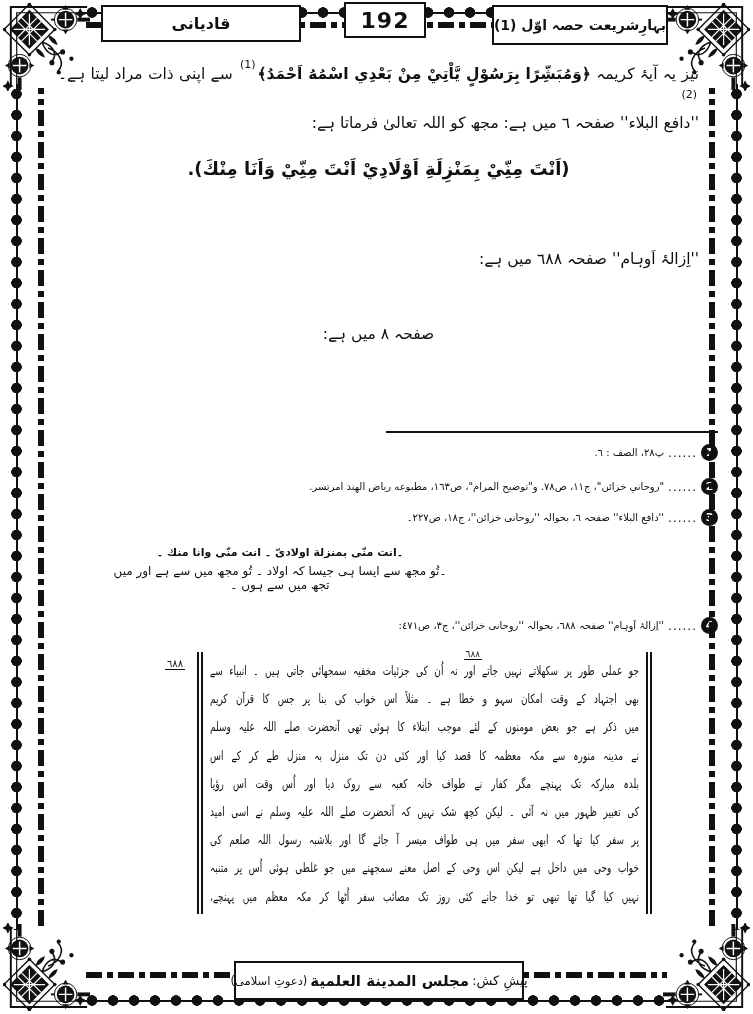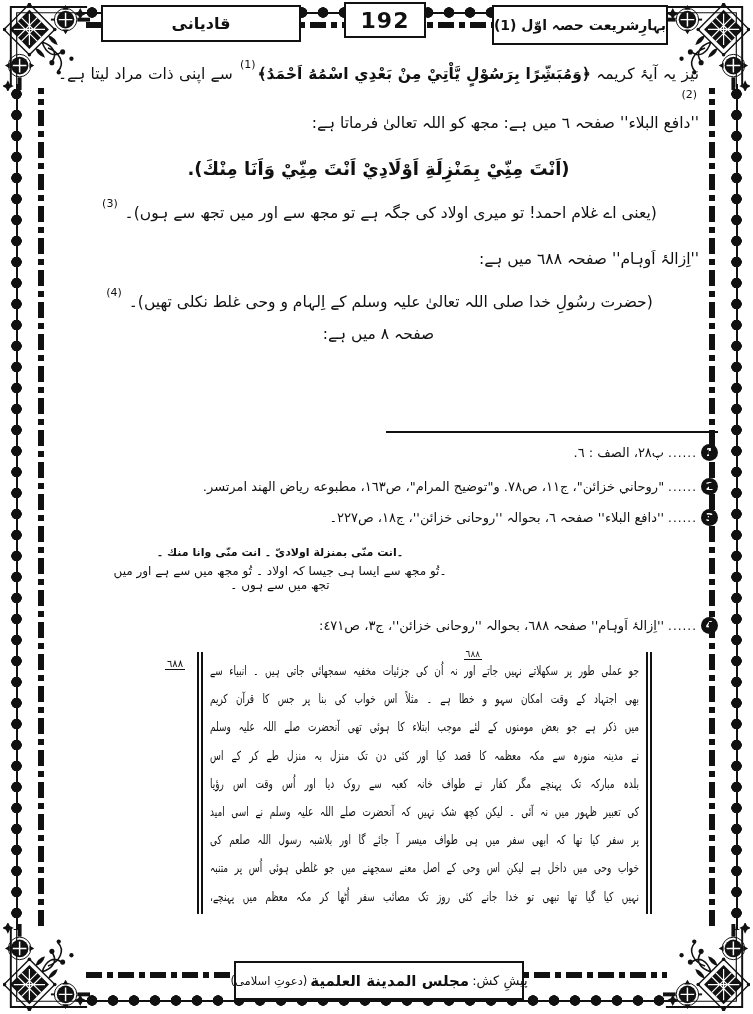"(یعنی اے غلام احمد! تو" div.line { html: <div><span>(یعنی اے غلام احمد! تو میری اولاد کی جگہ ہے تو مجھ سے اور میں تجھ سے ہوں)۔ </span><sup>(3)</sup></div> -> none }
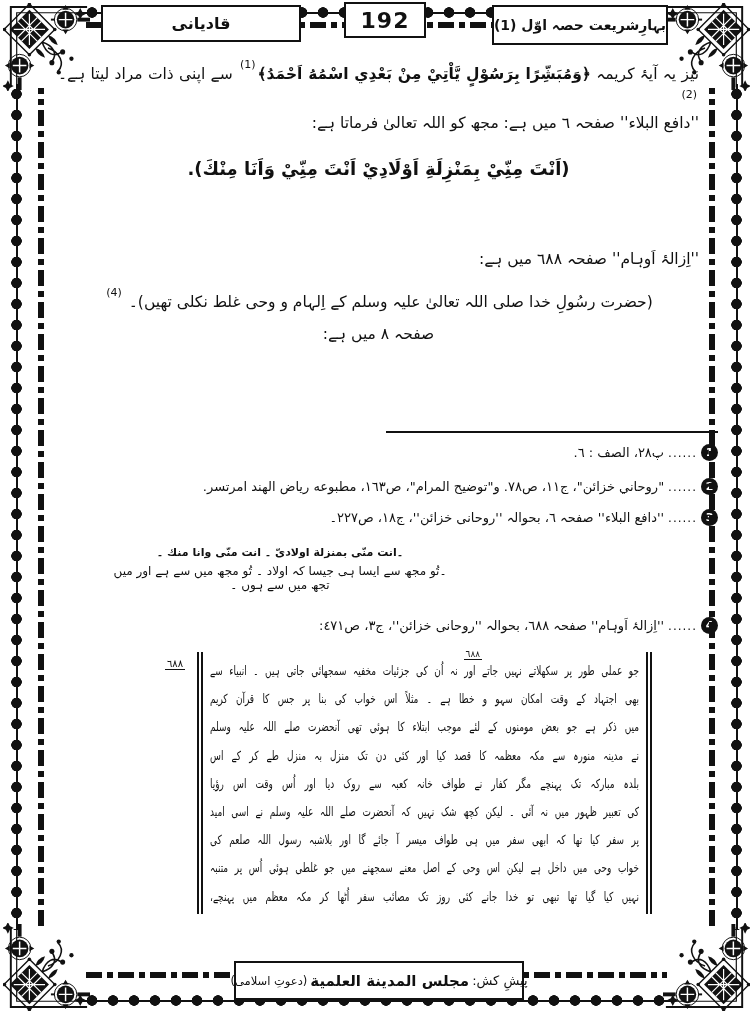"(حضرت رسُولِ خدا صلی اللہ" div.line { html: <div><span>(حضرت رسُولِ خدا صلی اللہ تعالیٰ علیہ وسلم کے اِلہام و وحی غلط نکلی تھیں)۔ </span><sup>(4)</sup></div> -> none }
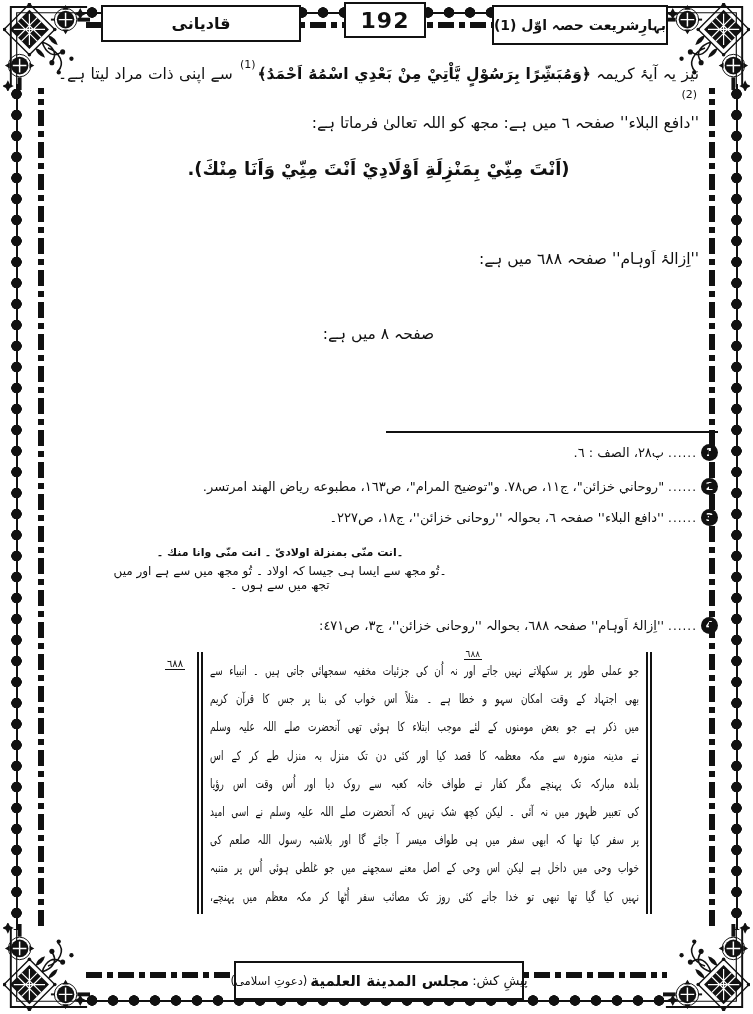"پ٢٨، الصف : ٦." .fn-text { font-size: 13px -> 10px }
